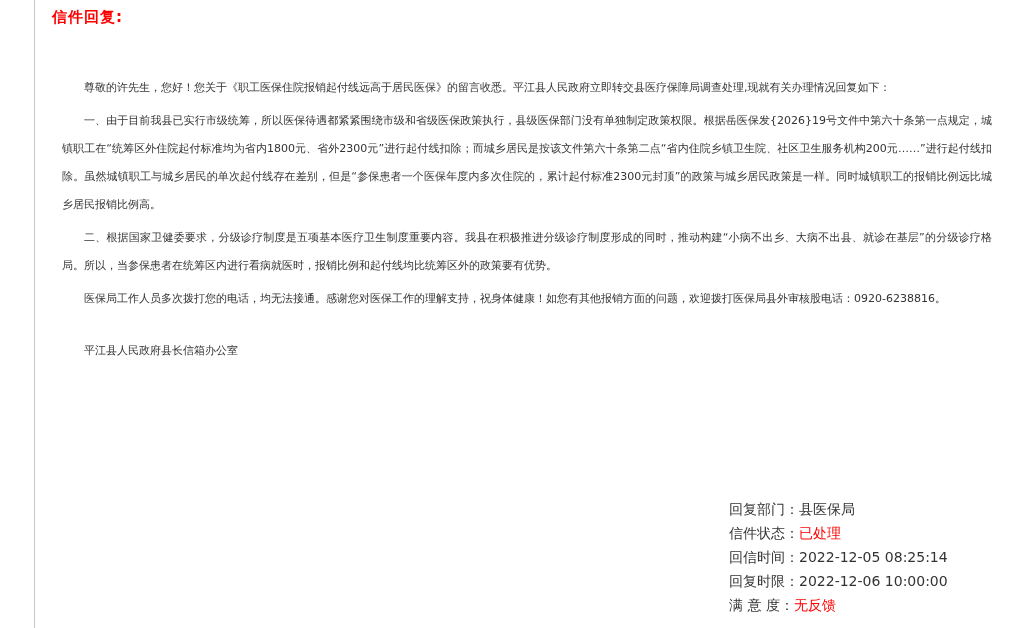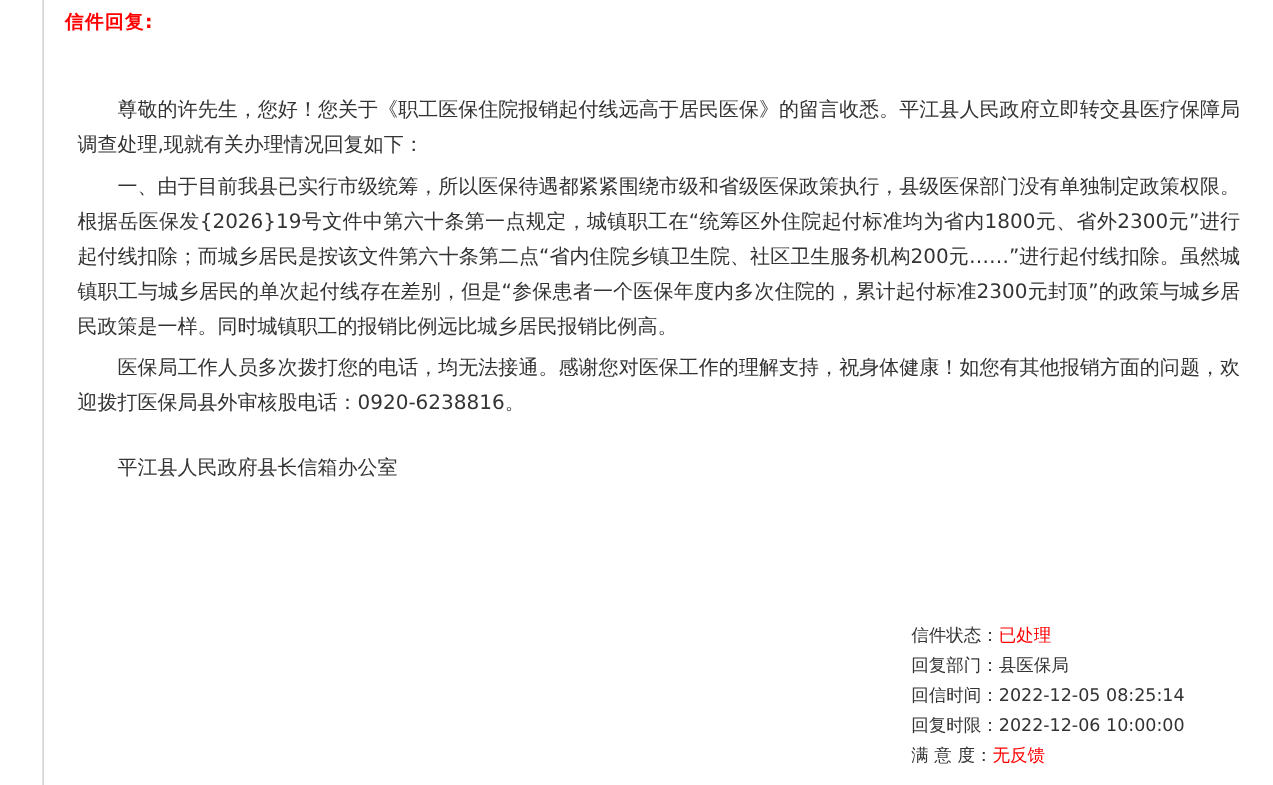"尊敬的许先生，您好！您关于《职工医保住院报销起付线远高于居民医保》的留言收悉。平" .letter-body { font-size: 16px -> 11px }
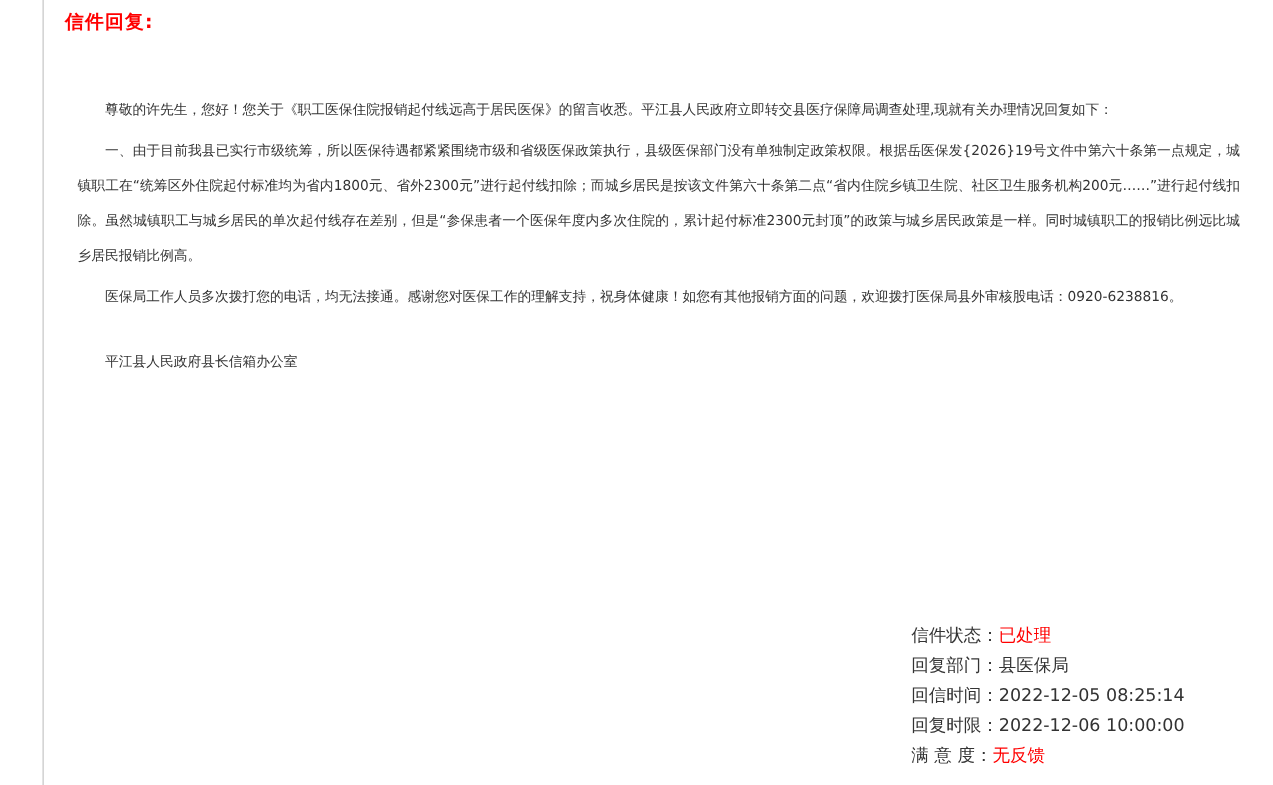"二、根据国家卫健委要求，分级诊疗制度是五项基本医疗卫生制度重要内容。我县在积极推" p { html: none -> <p>二、根据国家卫健委要求，分级诊疗制度是五项基本医疗卫生制度重要内容。我县在积极推进分级诊疗制度形成的同时，推动构建“小病不出乡、大病不出县、就诊在基层”的分级诊疗格局。所以，当参保患者在统筹区内进行看病就医时，报销比例和起付线均比统筹区外的政策要有优势。</p> }
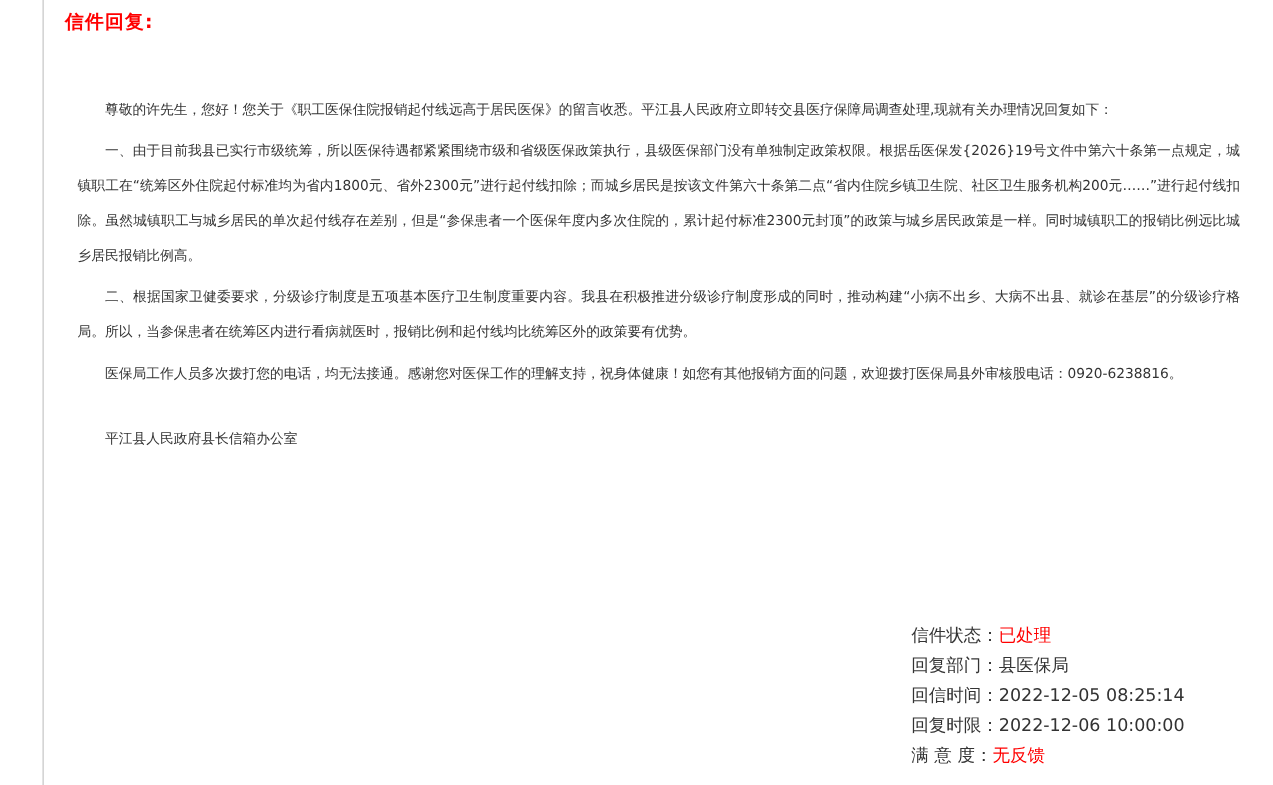"信件状态：已处理" div.status-row { order: before "回复部门：县医保局" -> after "回复部门：县医保局" }
